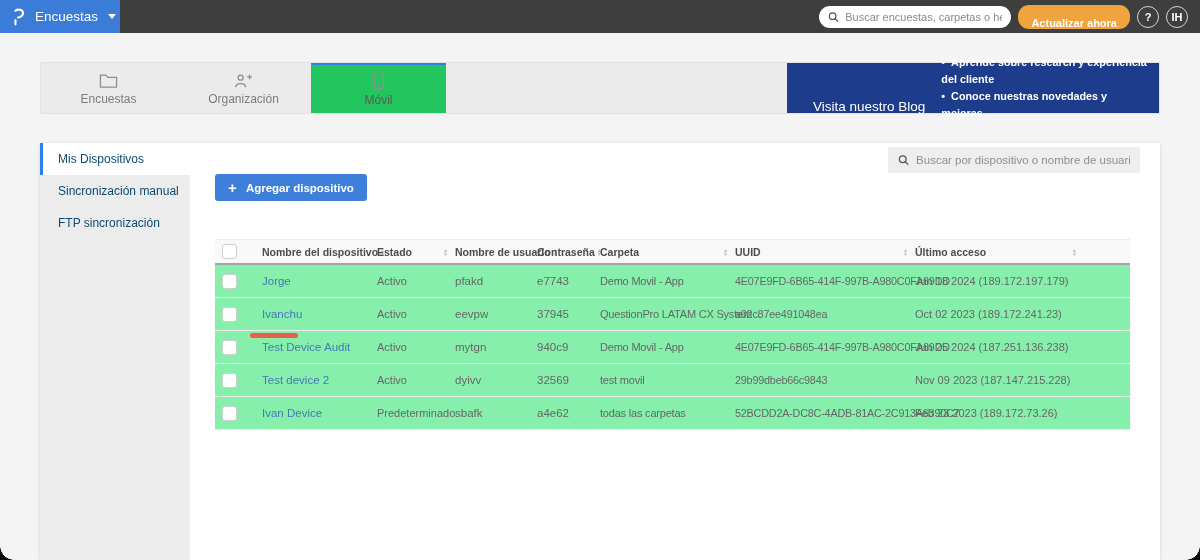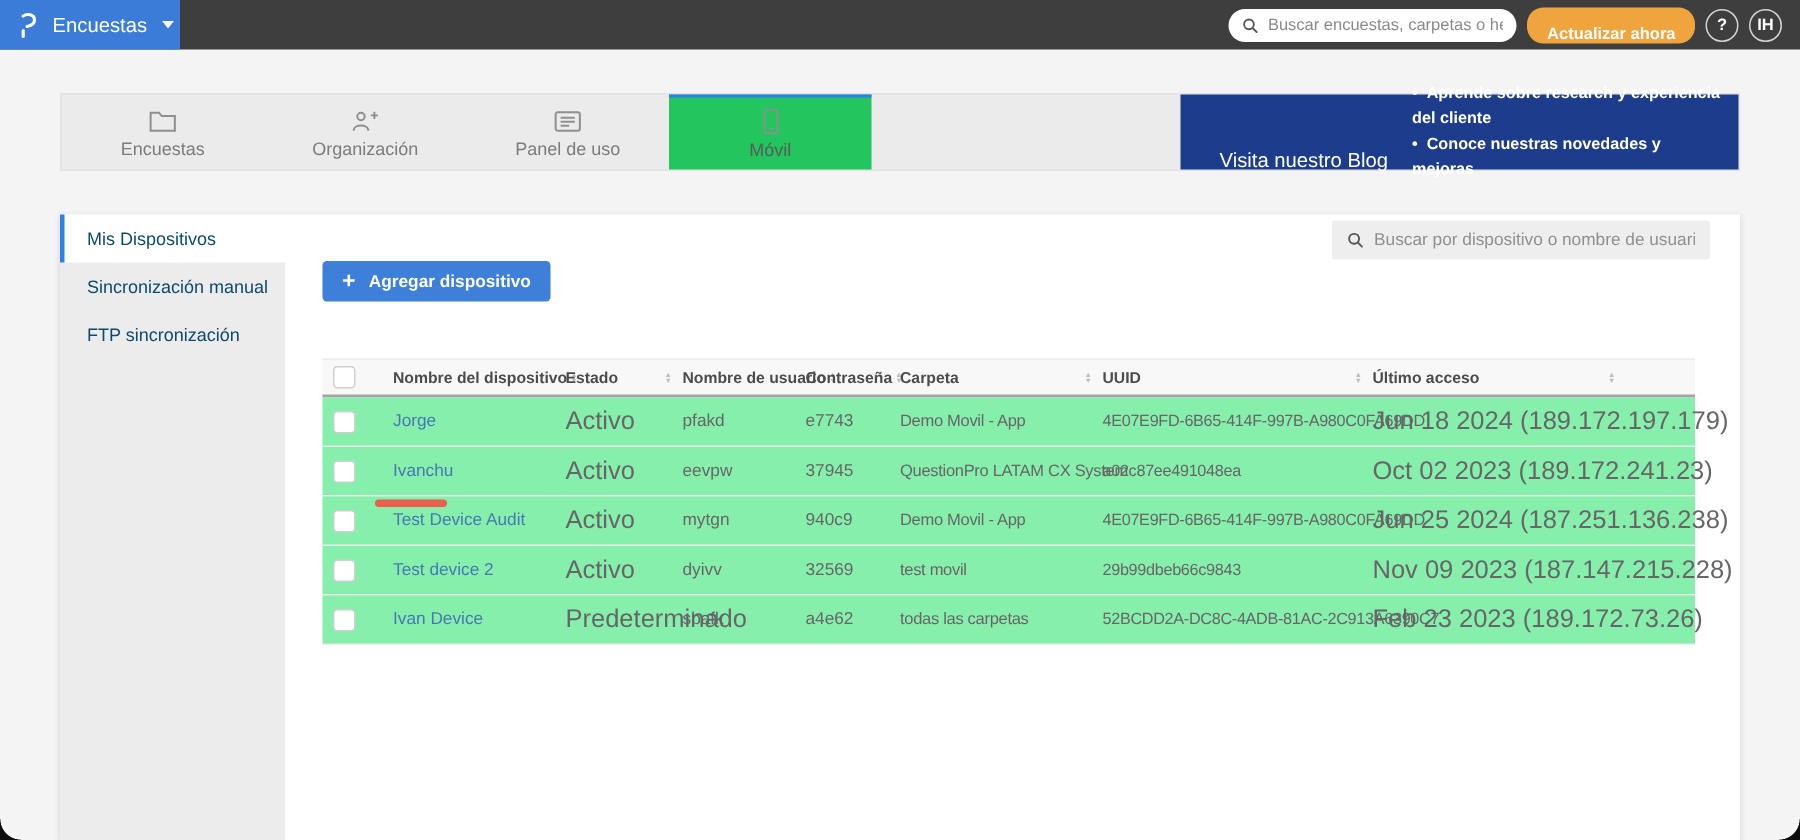"Panel de uso" div.tab { html: <div> <svg> <rect></rect> <line></line> <line></line> <line></line> </svg> <span>Panel de uso</span> </div> -> none }
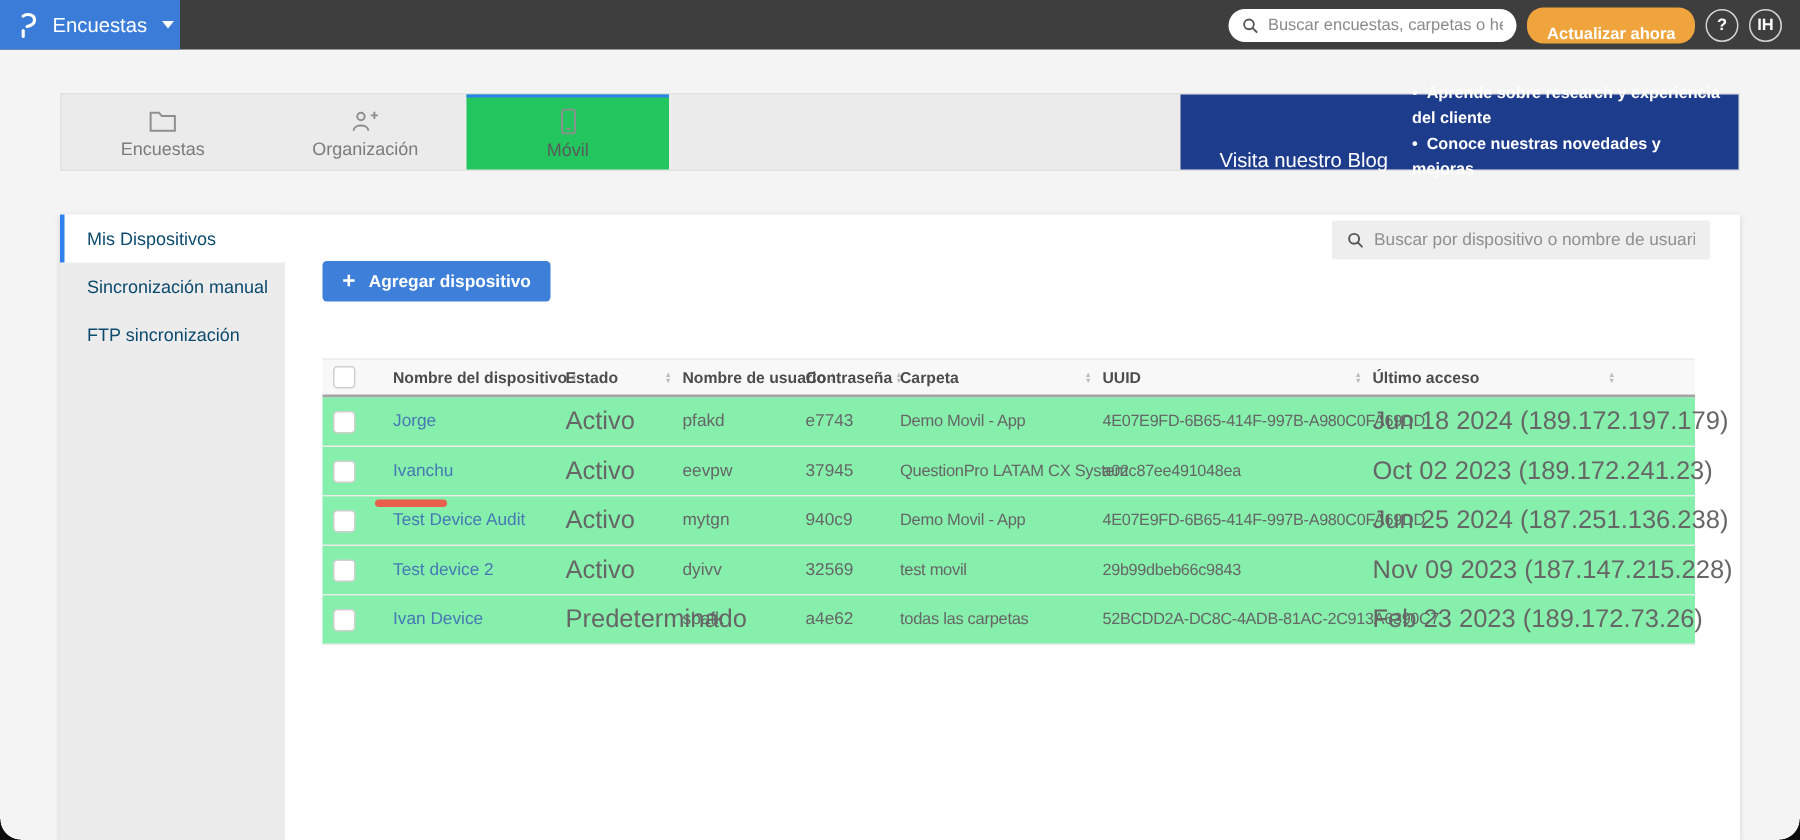"Activo" .cell.c-estado, .cell.c-acceso { font-size: 17px -> 11px }
